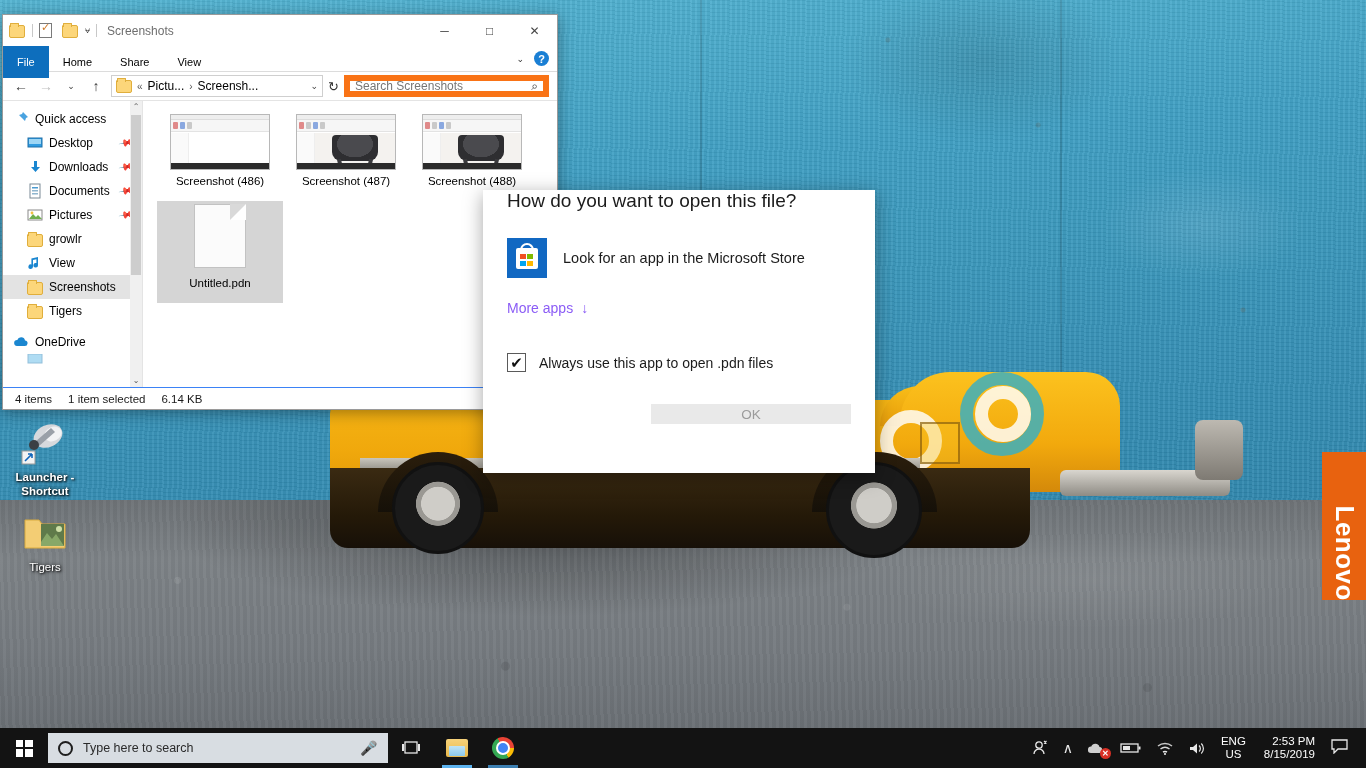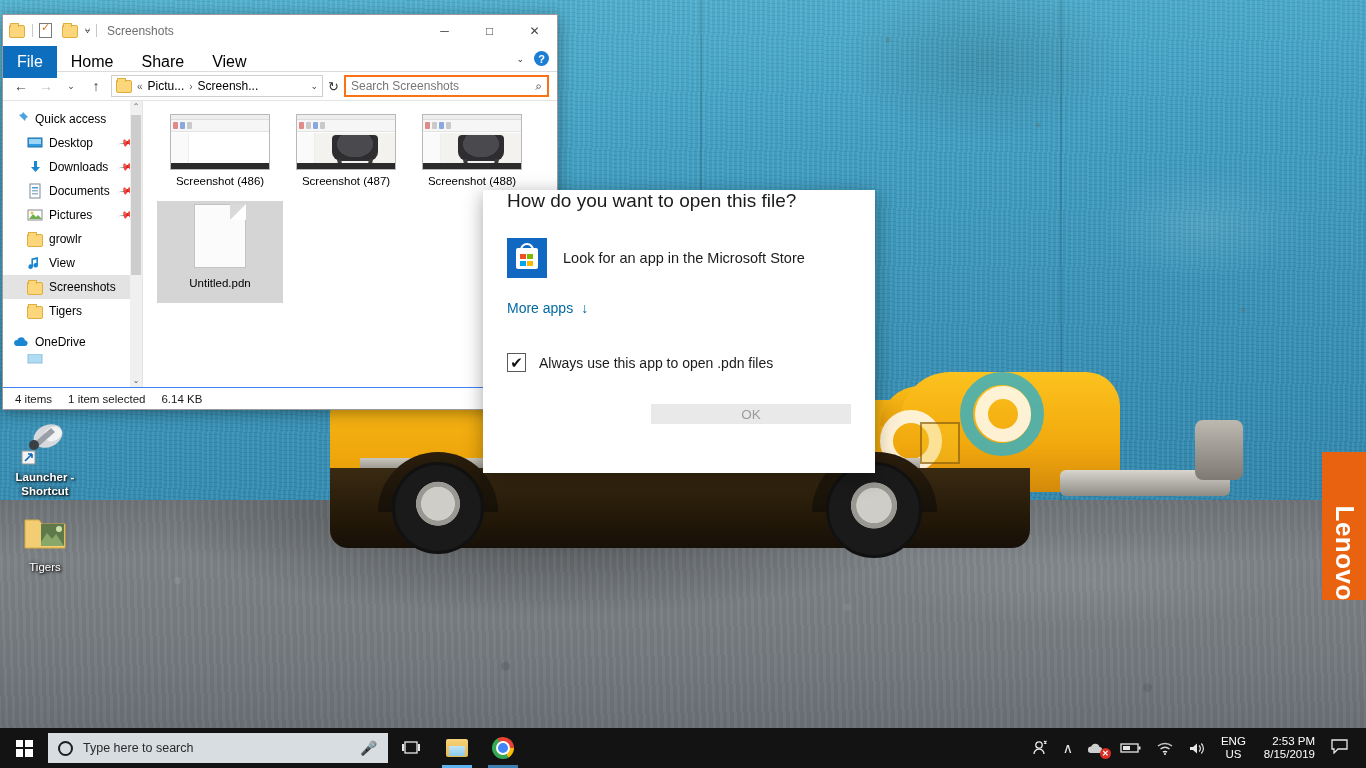"File" .rtab { font-size: 16px -> 11px }
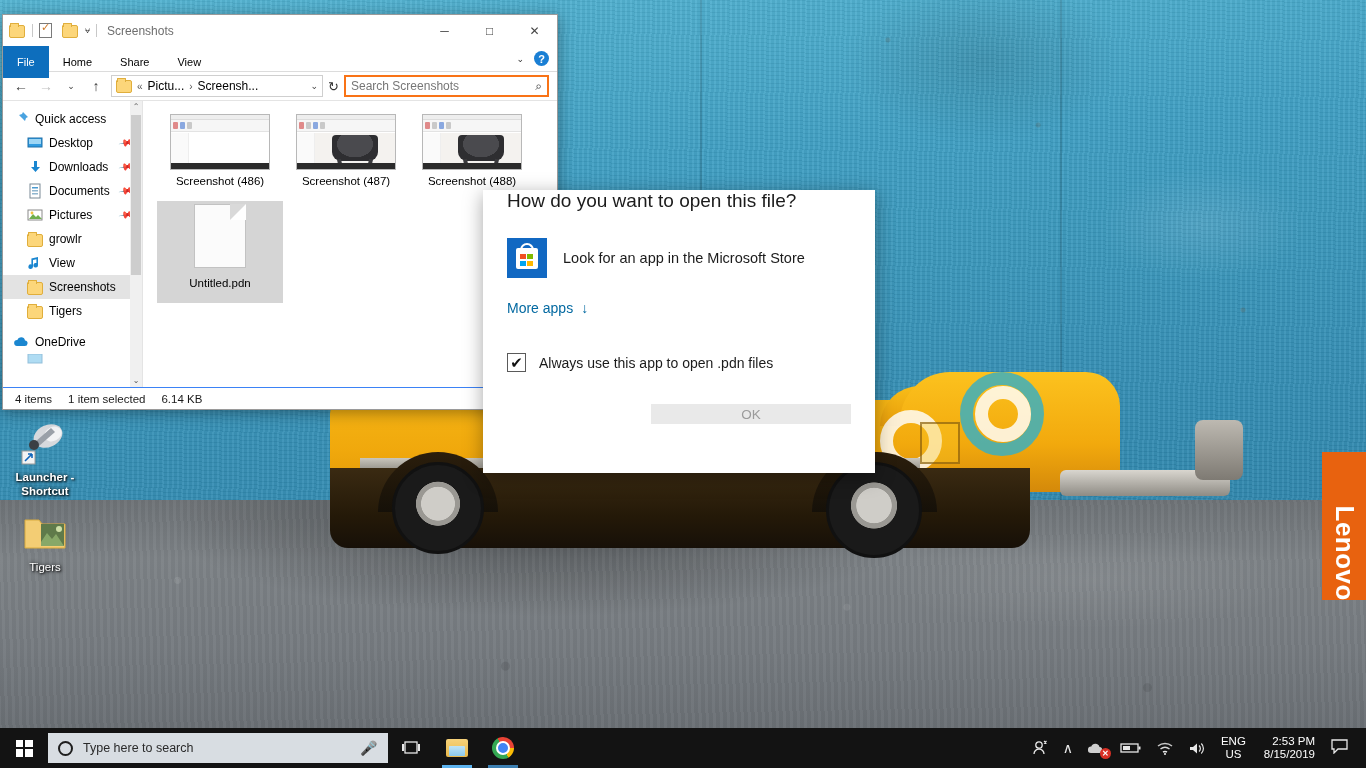"Search Screenshots" .searchbox { border: 2px solid #f97316 -> 6px solid #f97316 }
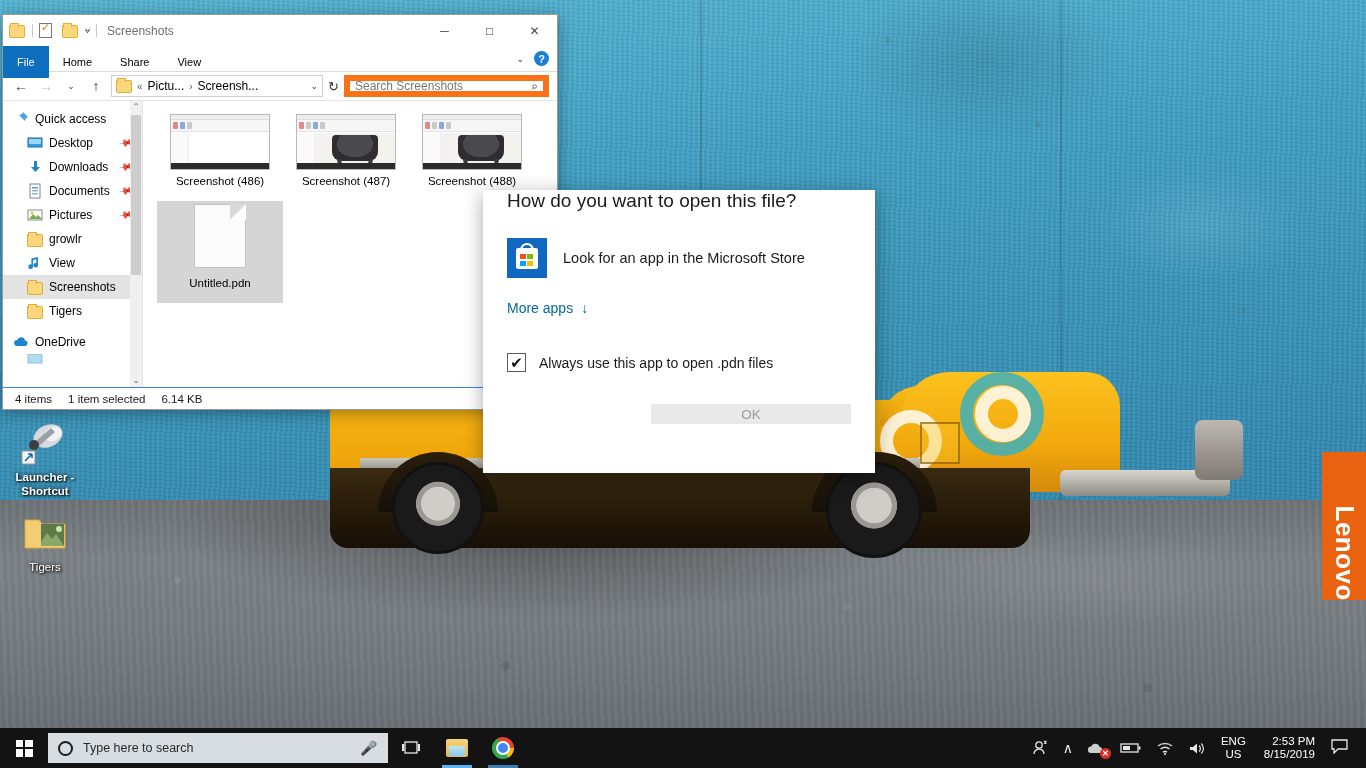"More apps" .ow-more { color: #0369a1 -> #8b5cf6 }
